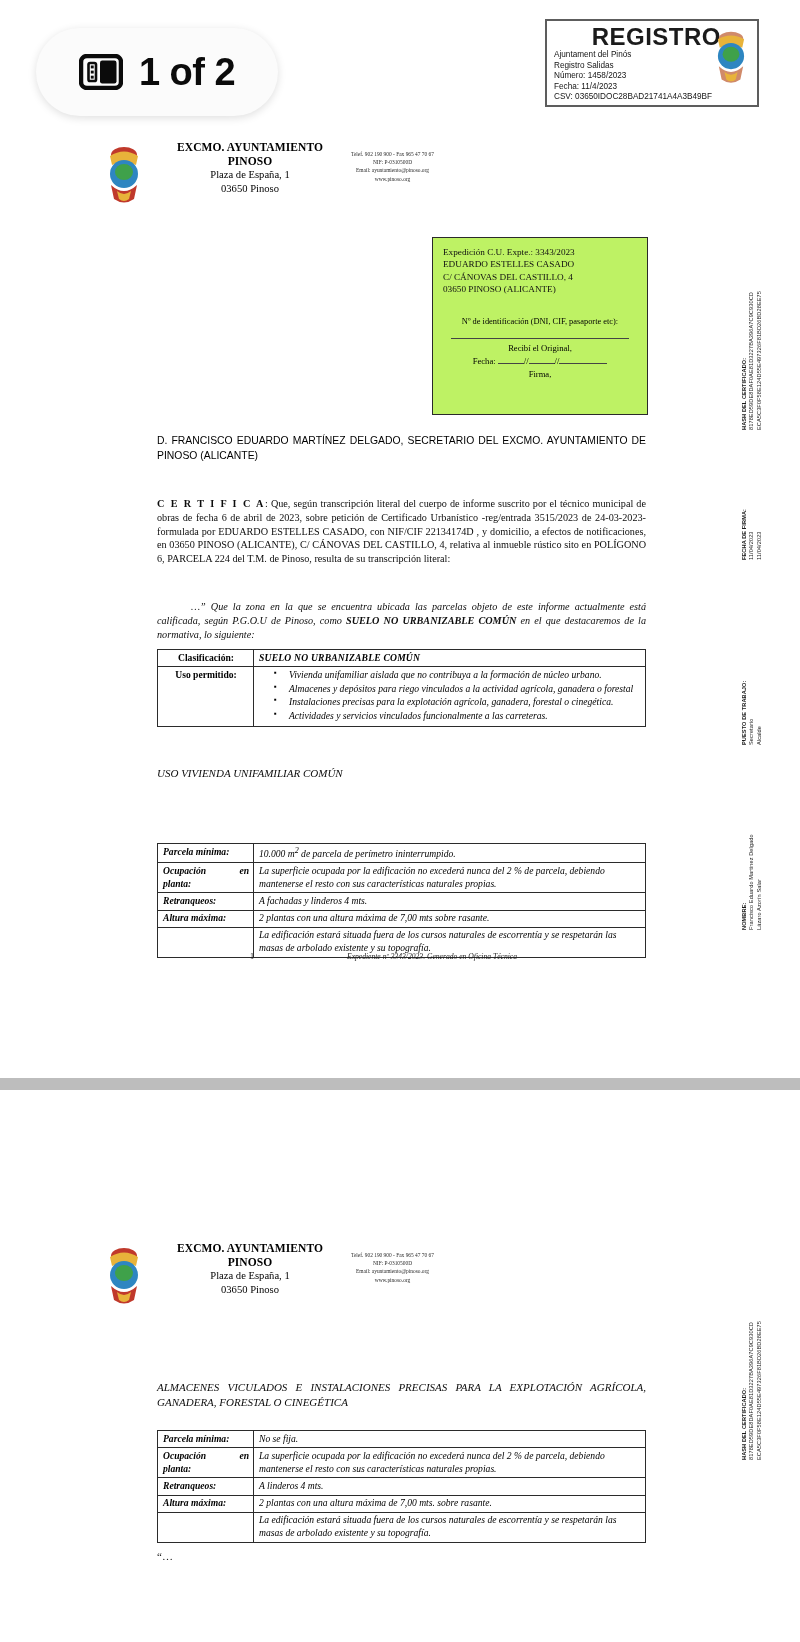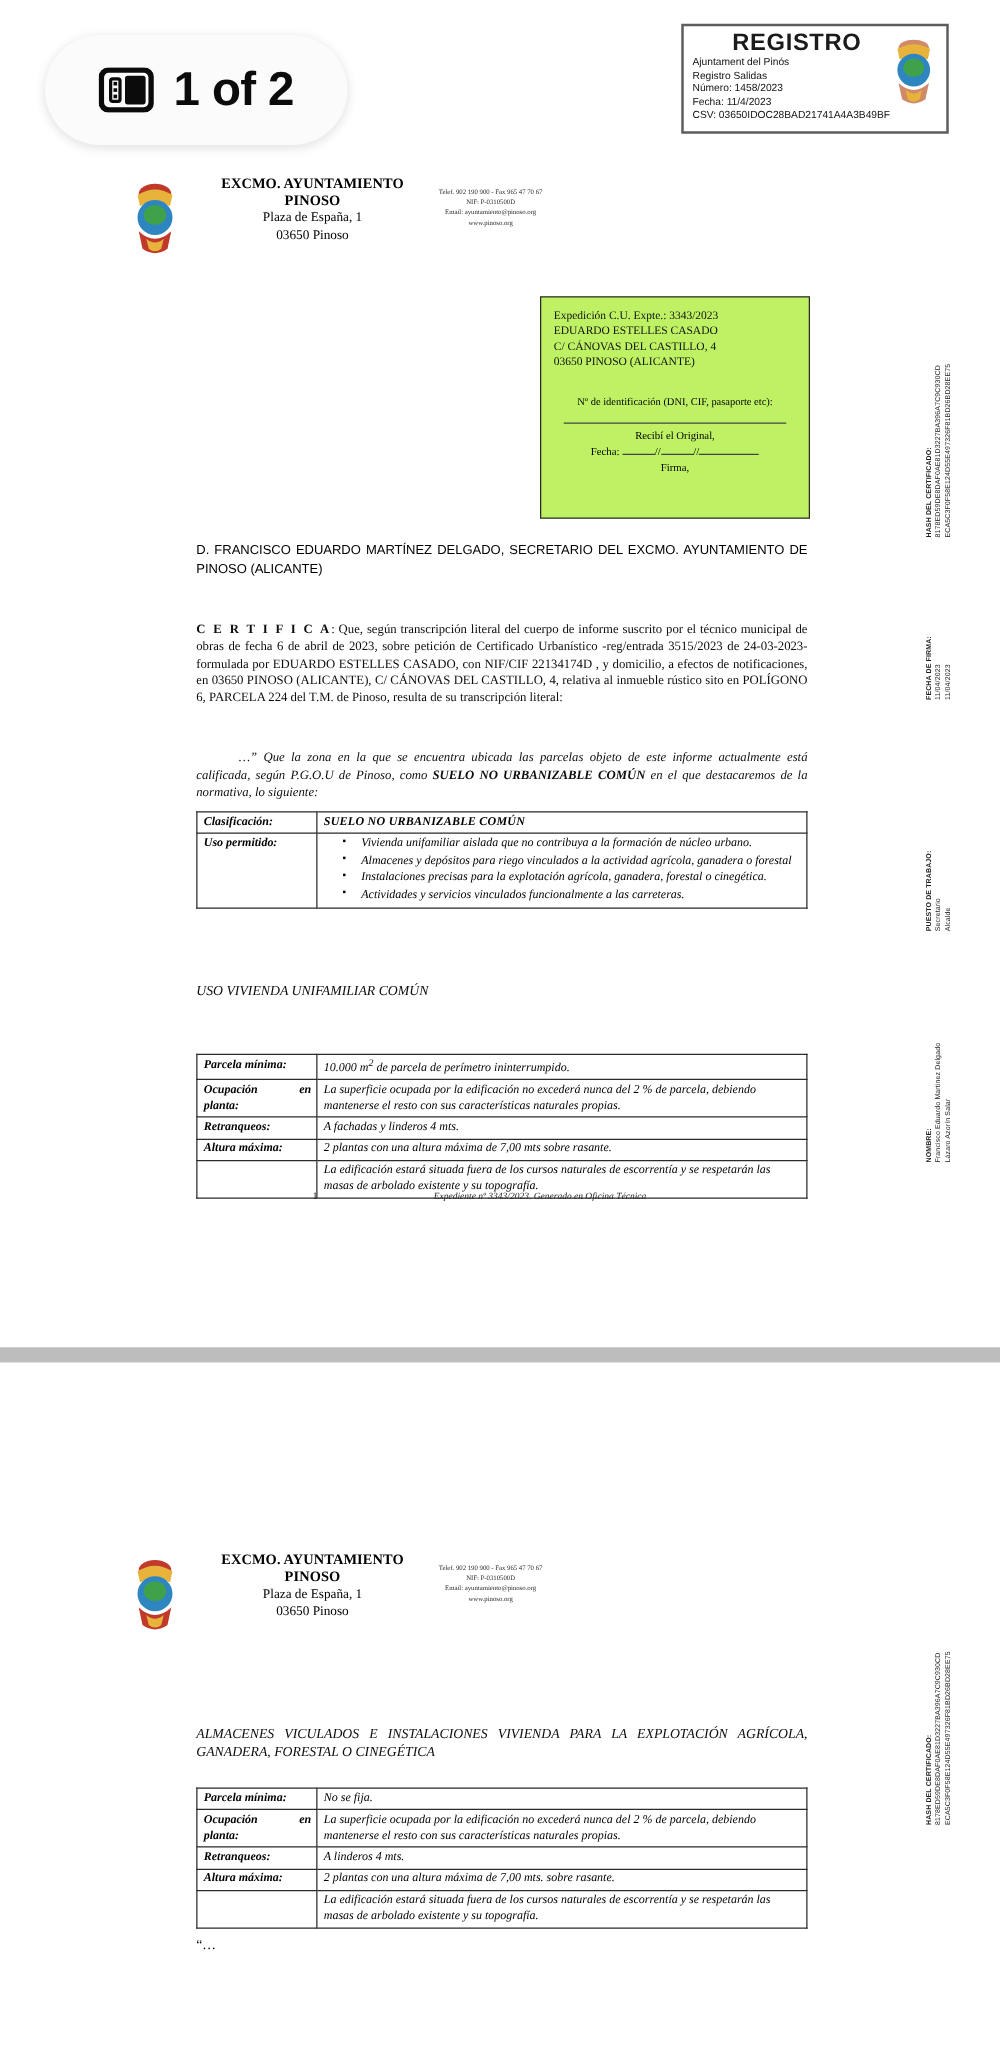"REGISTRO" #registro .reg-title { font-size: 19px -> 24px; text-align: center -> right }
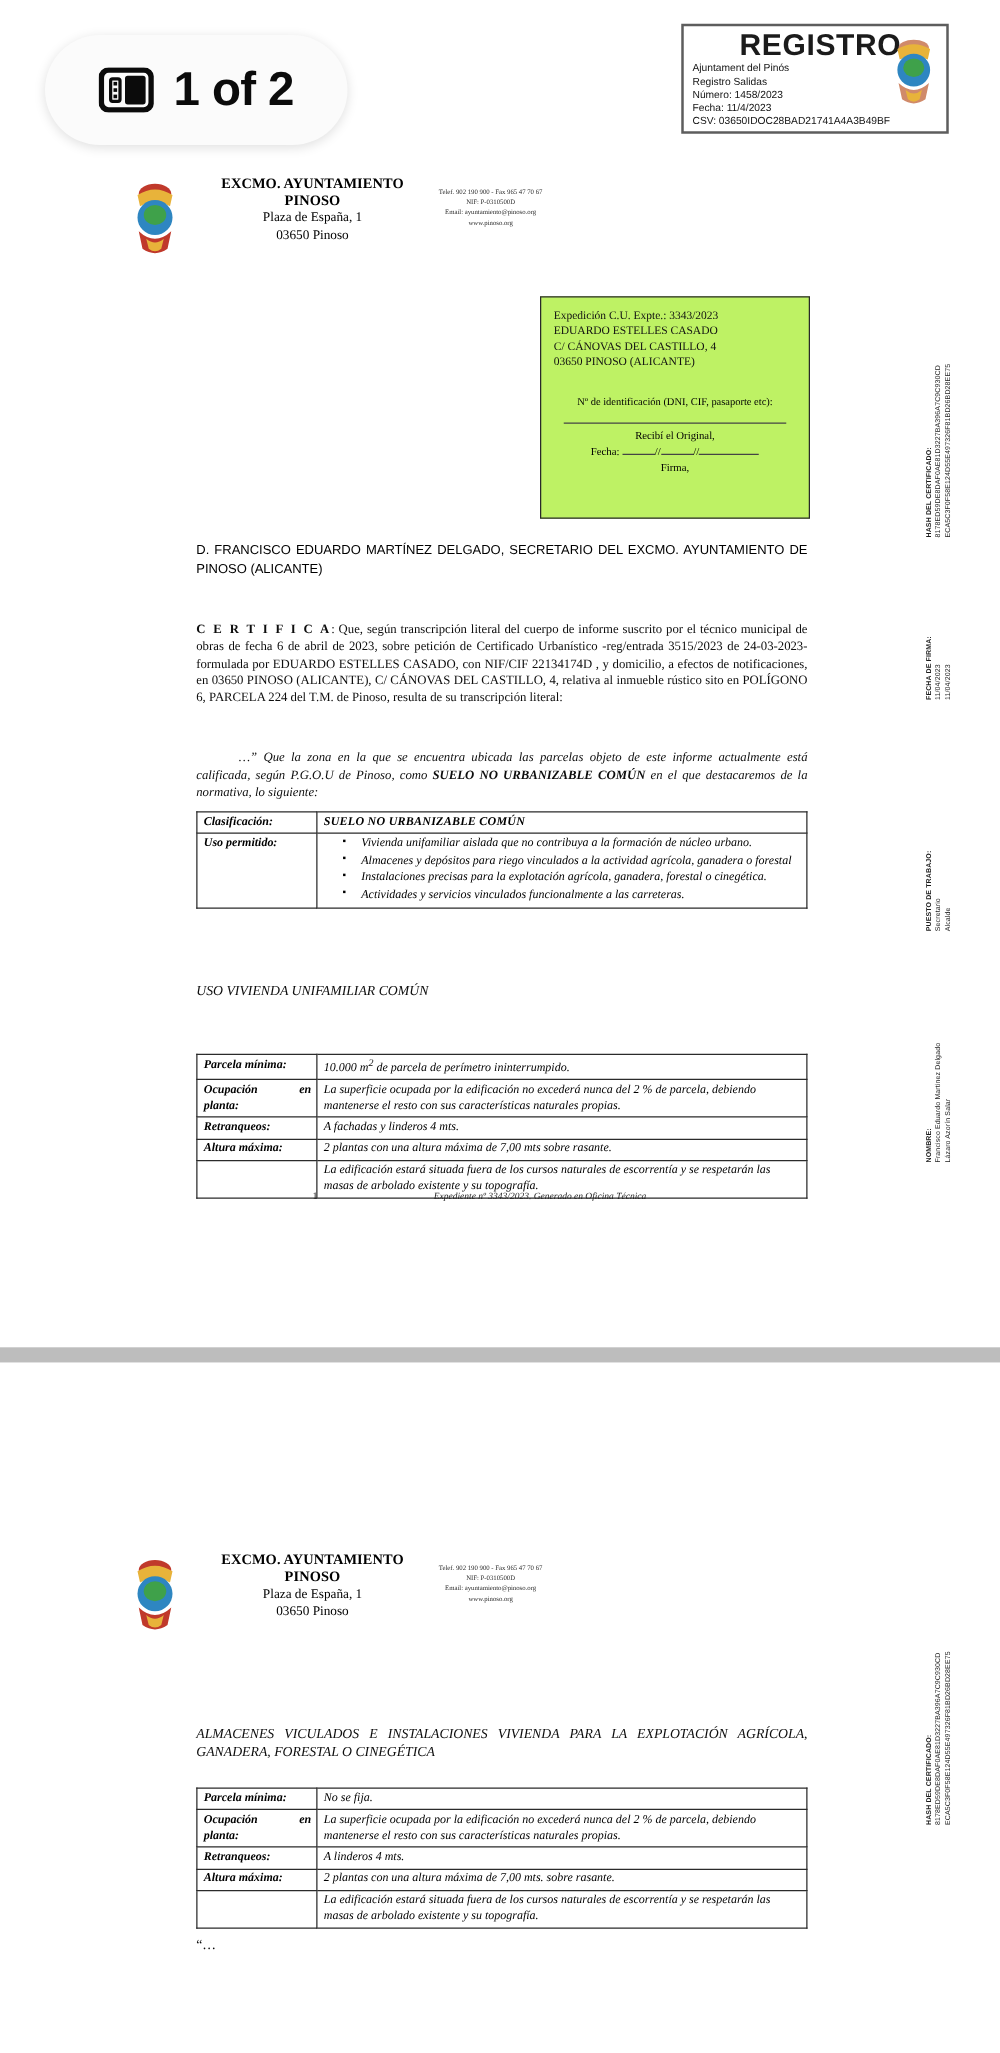"Clasificación:" td.lbl { font-style: italic -> none; text-align: none -> center }
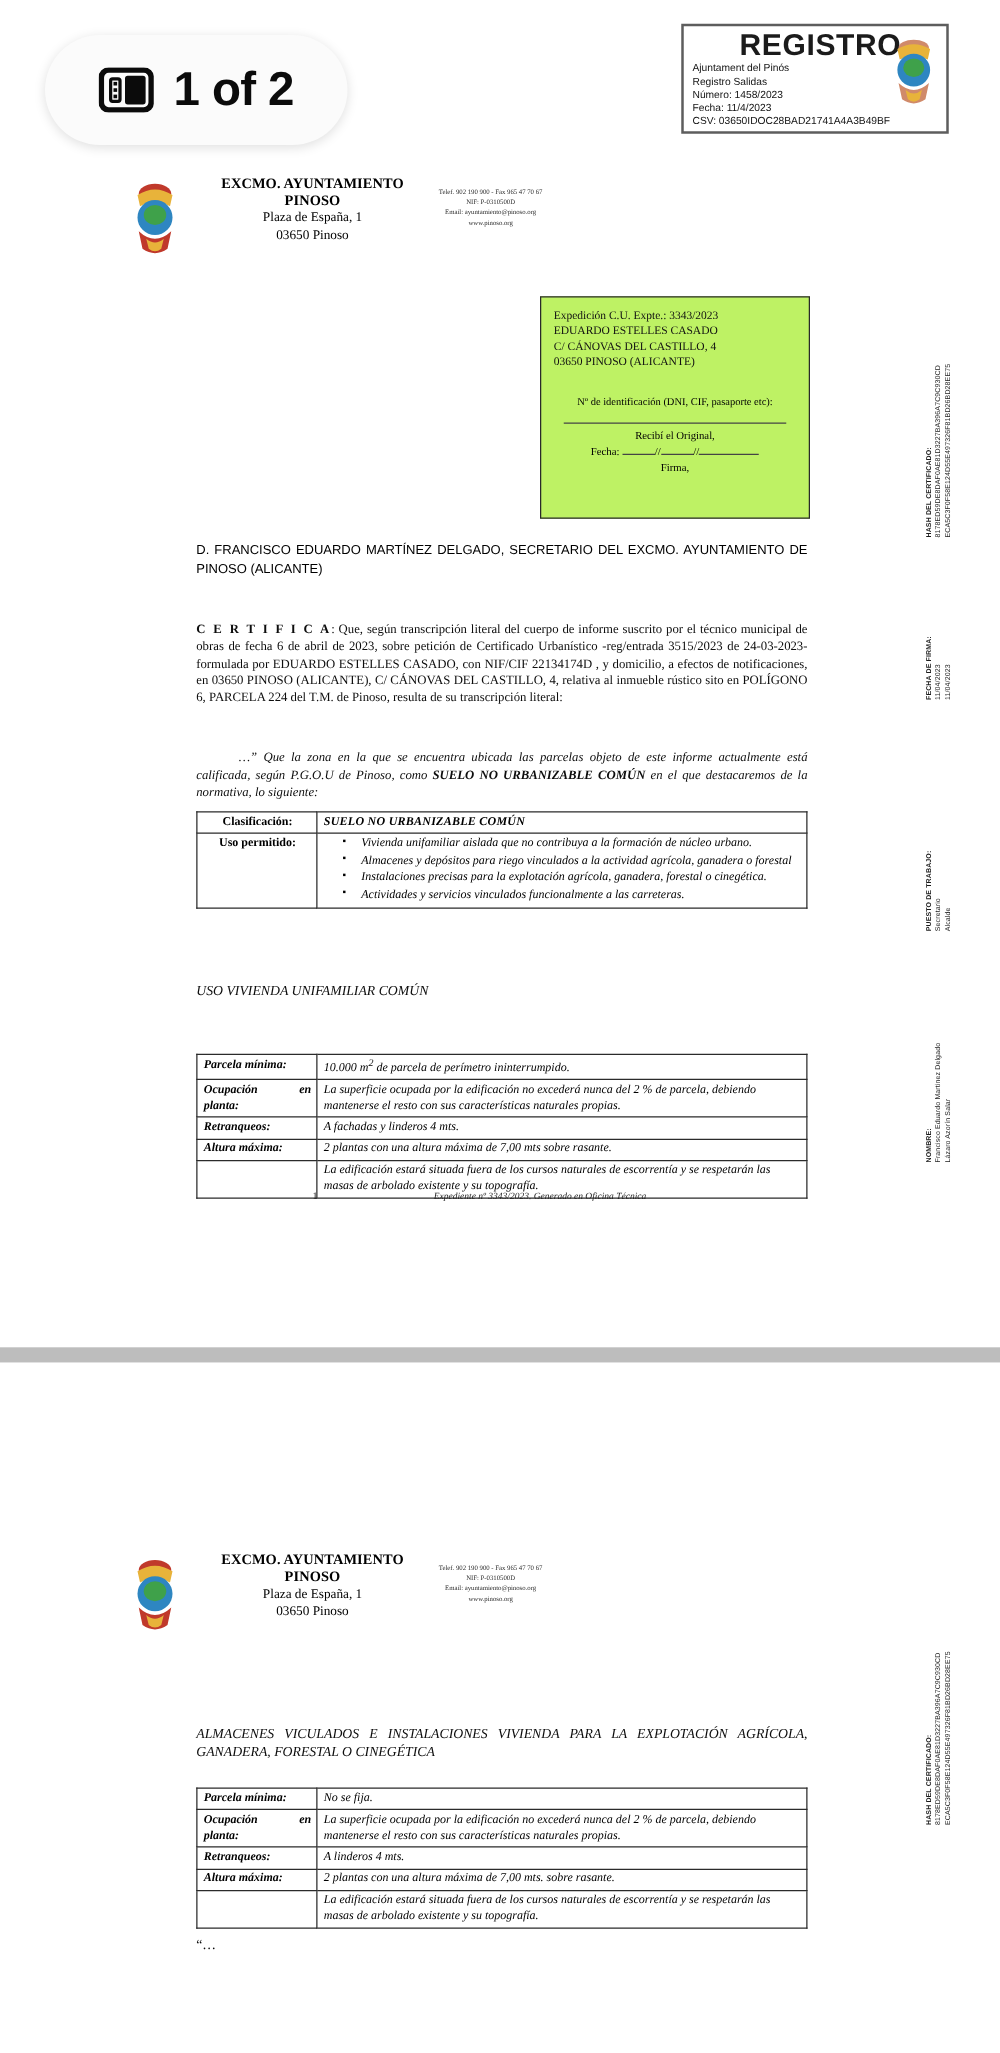"USO VIVIENDA UNIFAMILIAR COMÚN" div.body-col { top: 786px -> 766px }
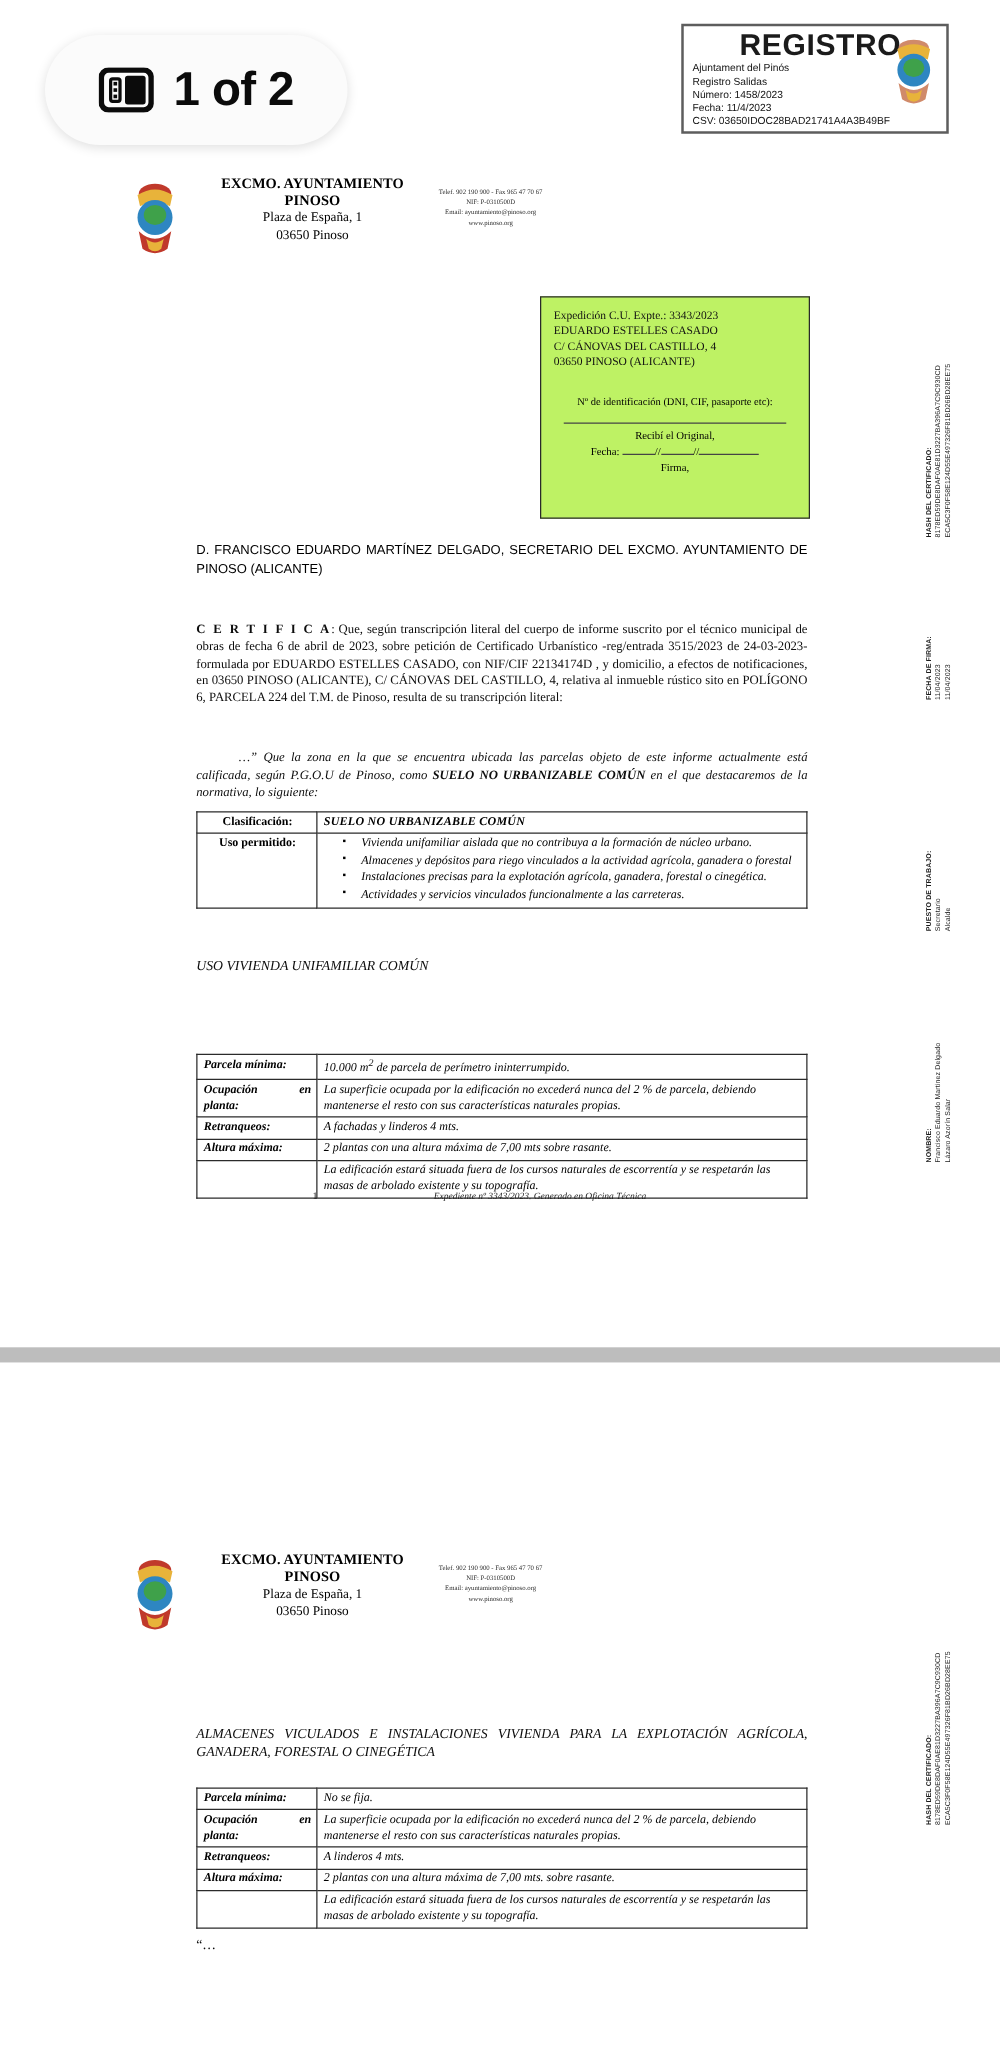"ALMACENES VICULADOS E INSTALACIONES" p.bt { text: VIVIENDA -> PRECISAS }
